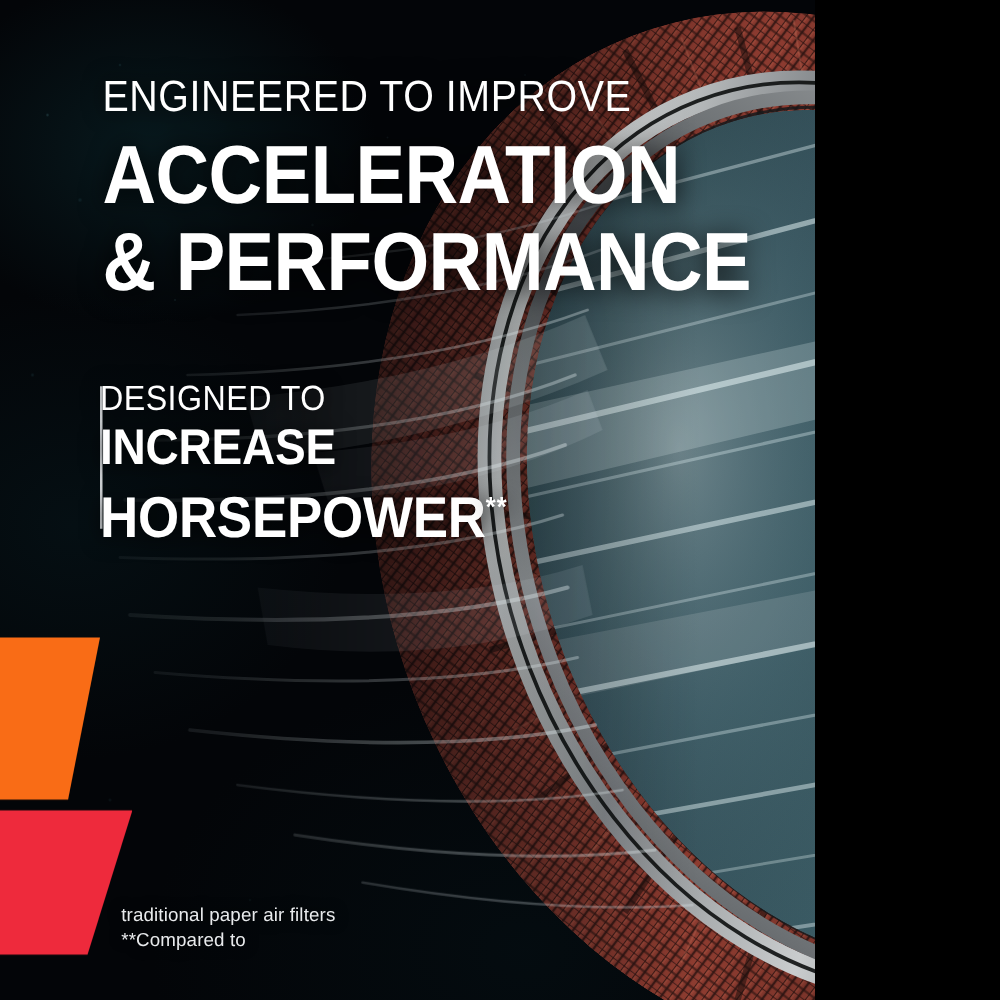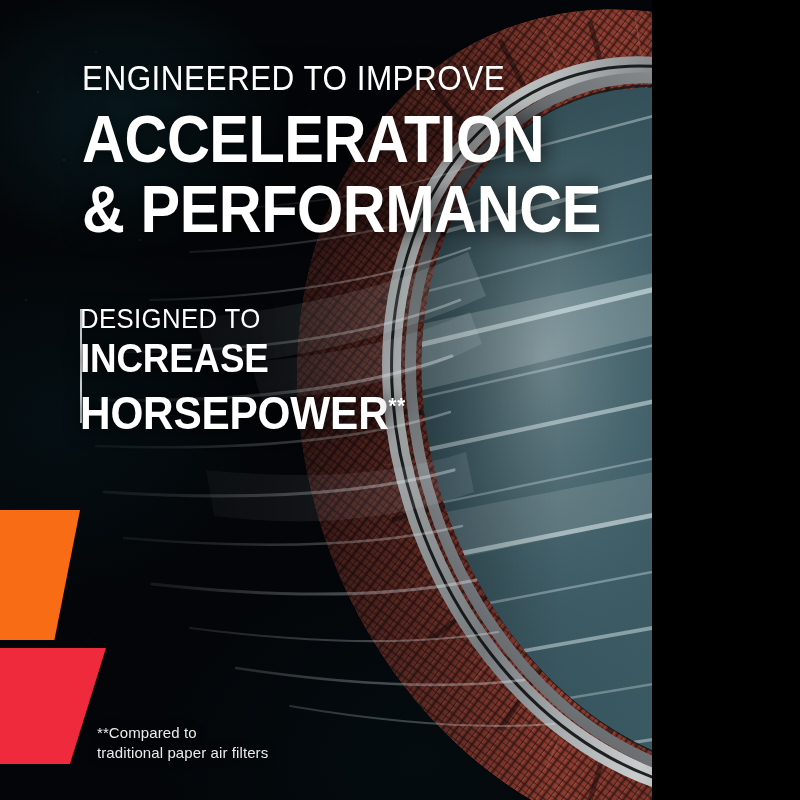"**Compared to" div { order: before "traditional paper air filters" -> after "traditional paper air filters" }
